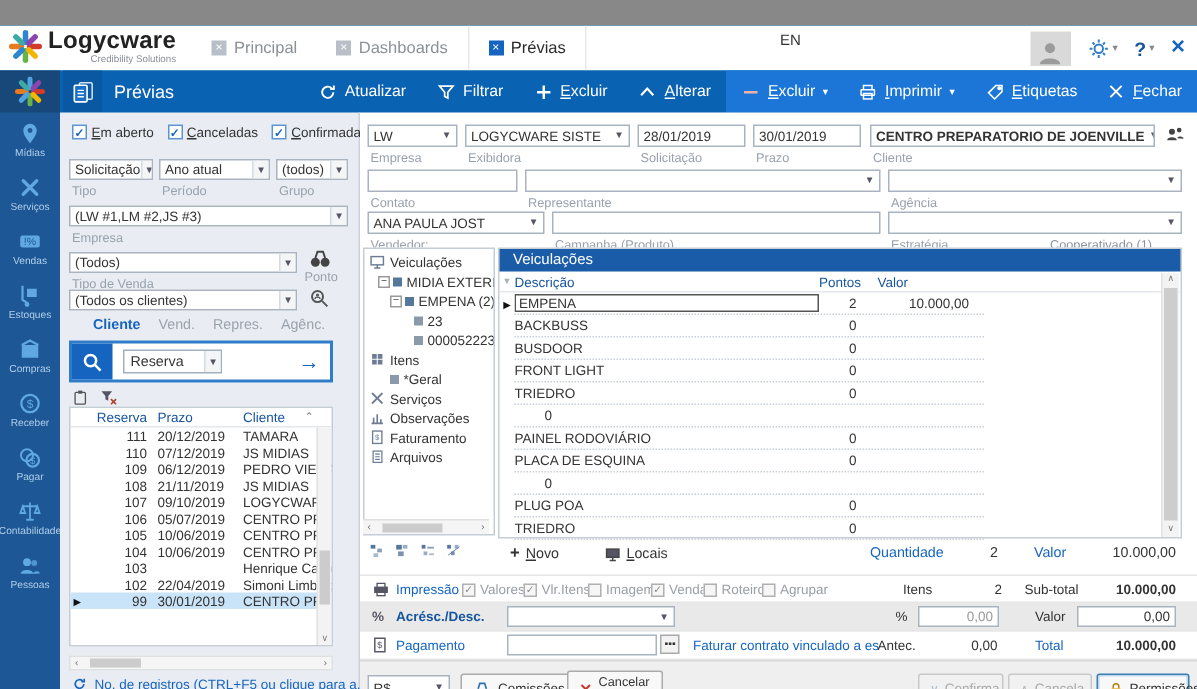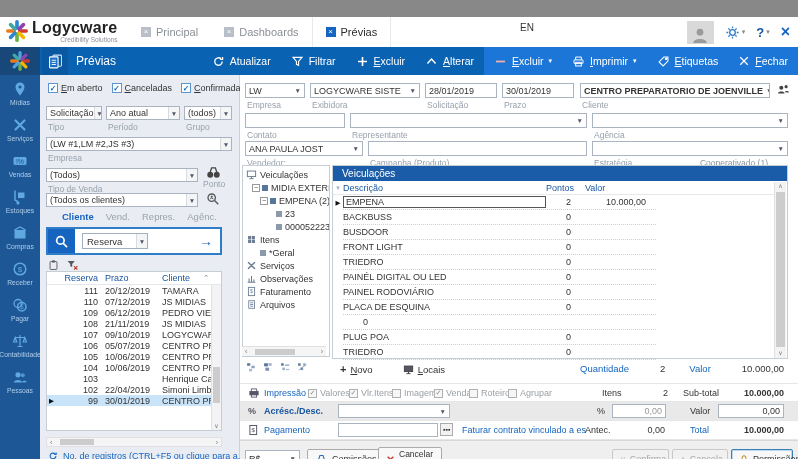"PAINÉL DIGITAL OU LED" span.vd { html: <span>PAINÉL DIGITAL OU LED</span> -> none }
